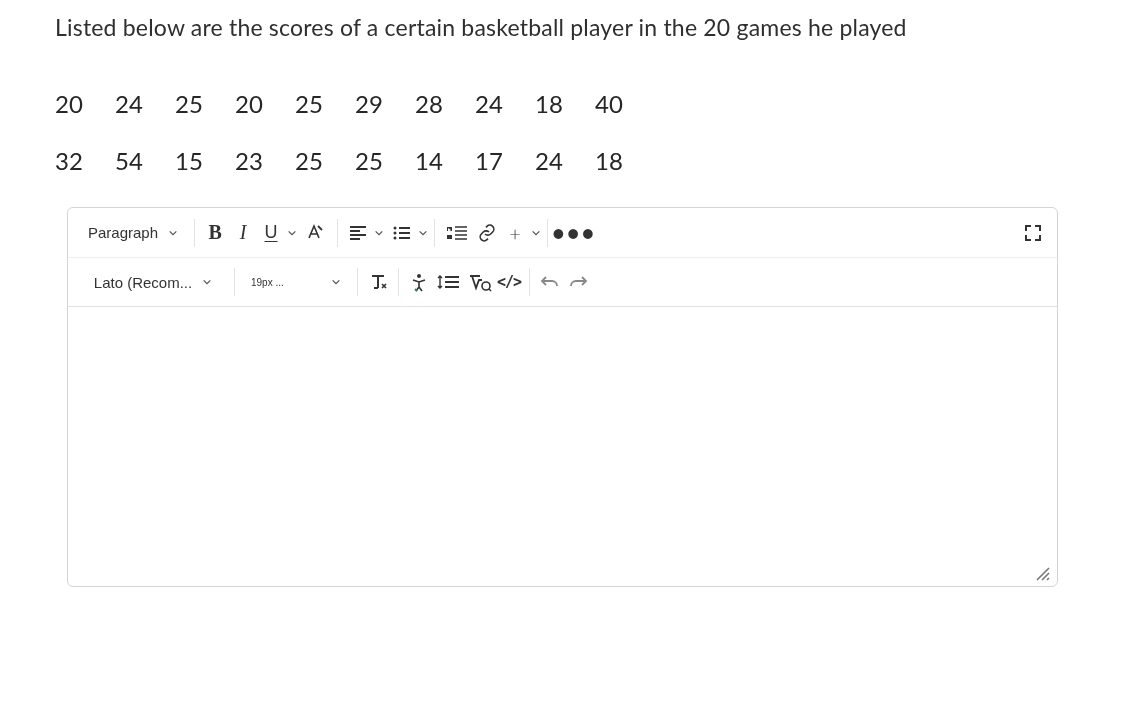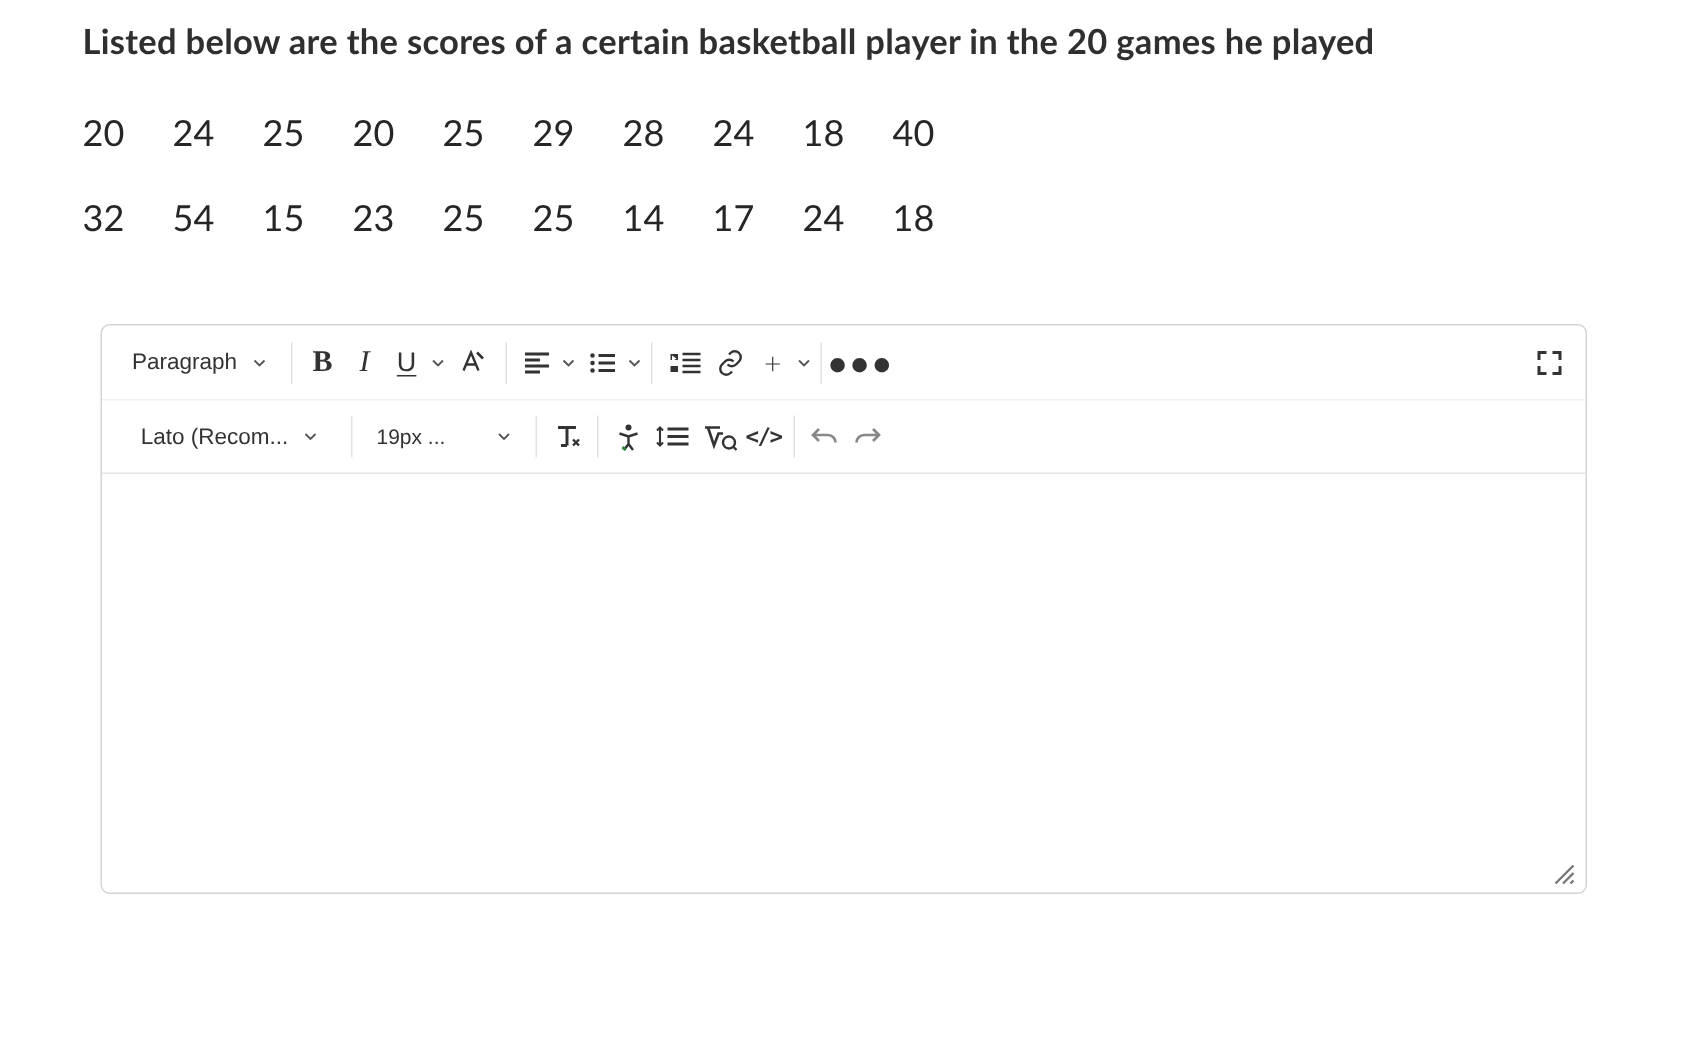"Listed below are the scores" .question { font-weight: 700 -> 400 }
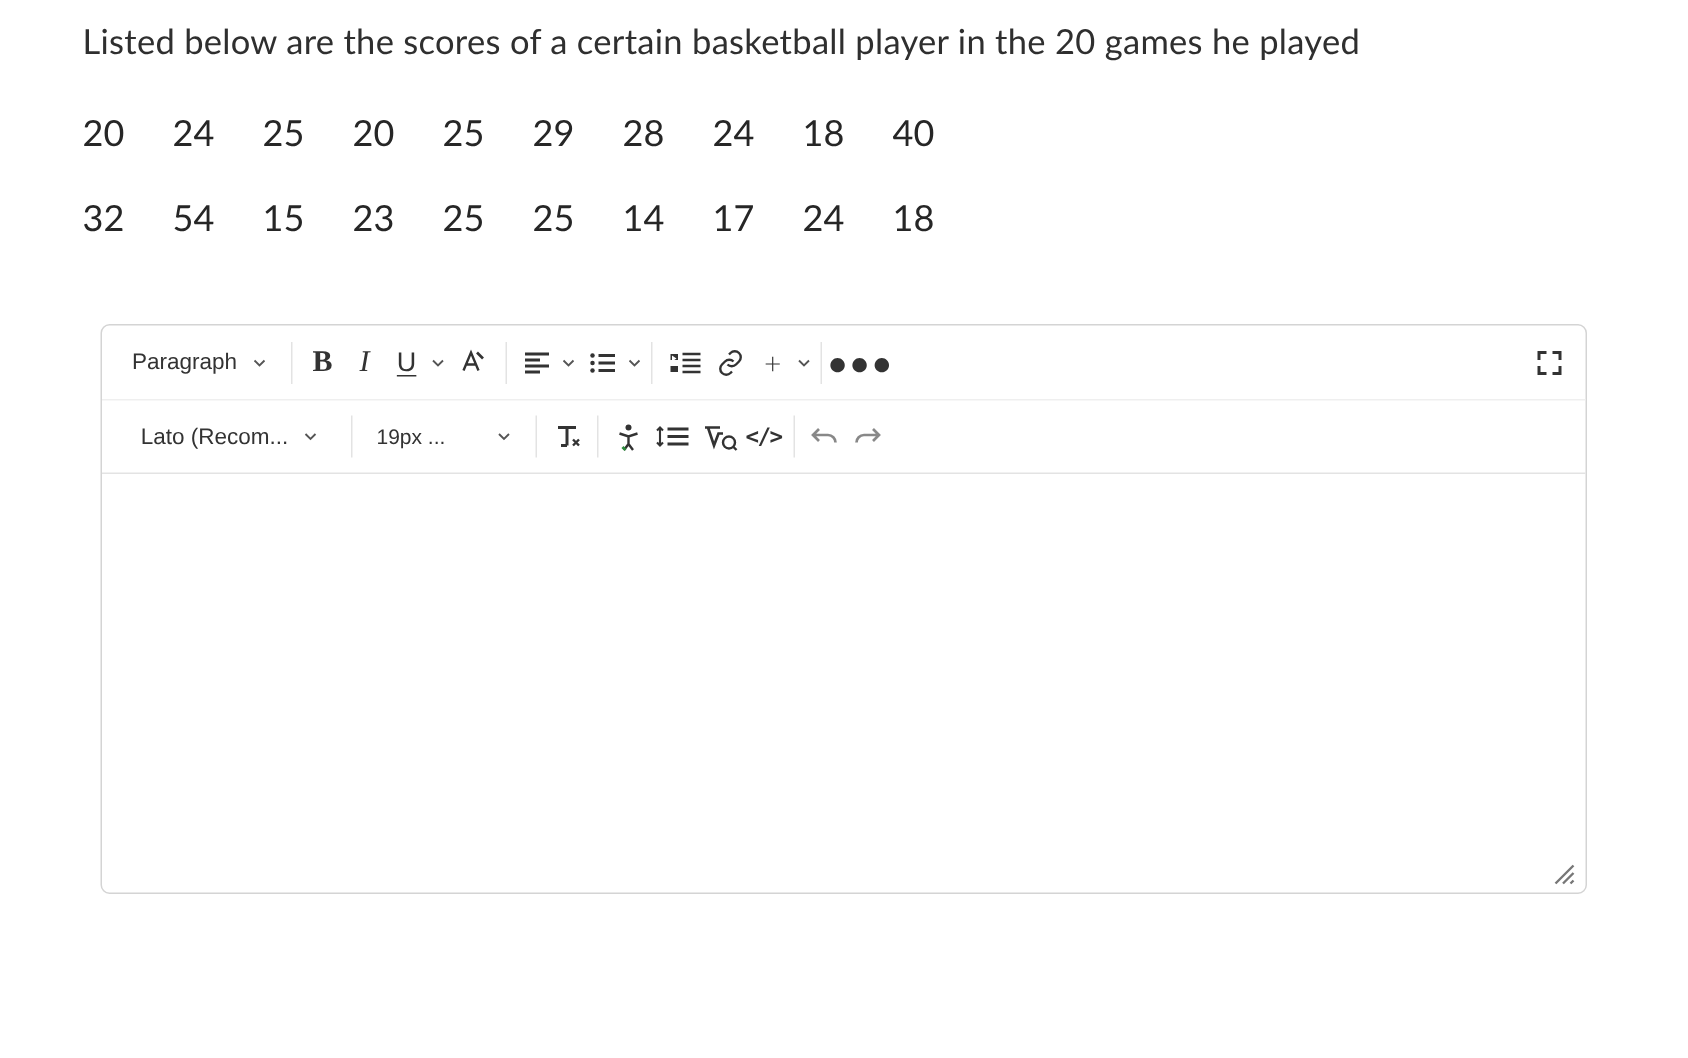"20" .data-block { margin-top: 28px -> 43px }
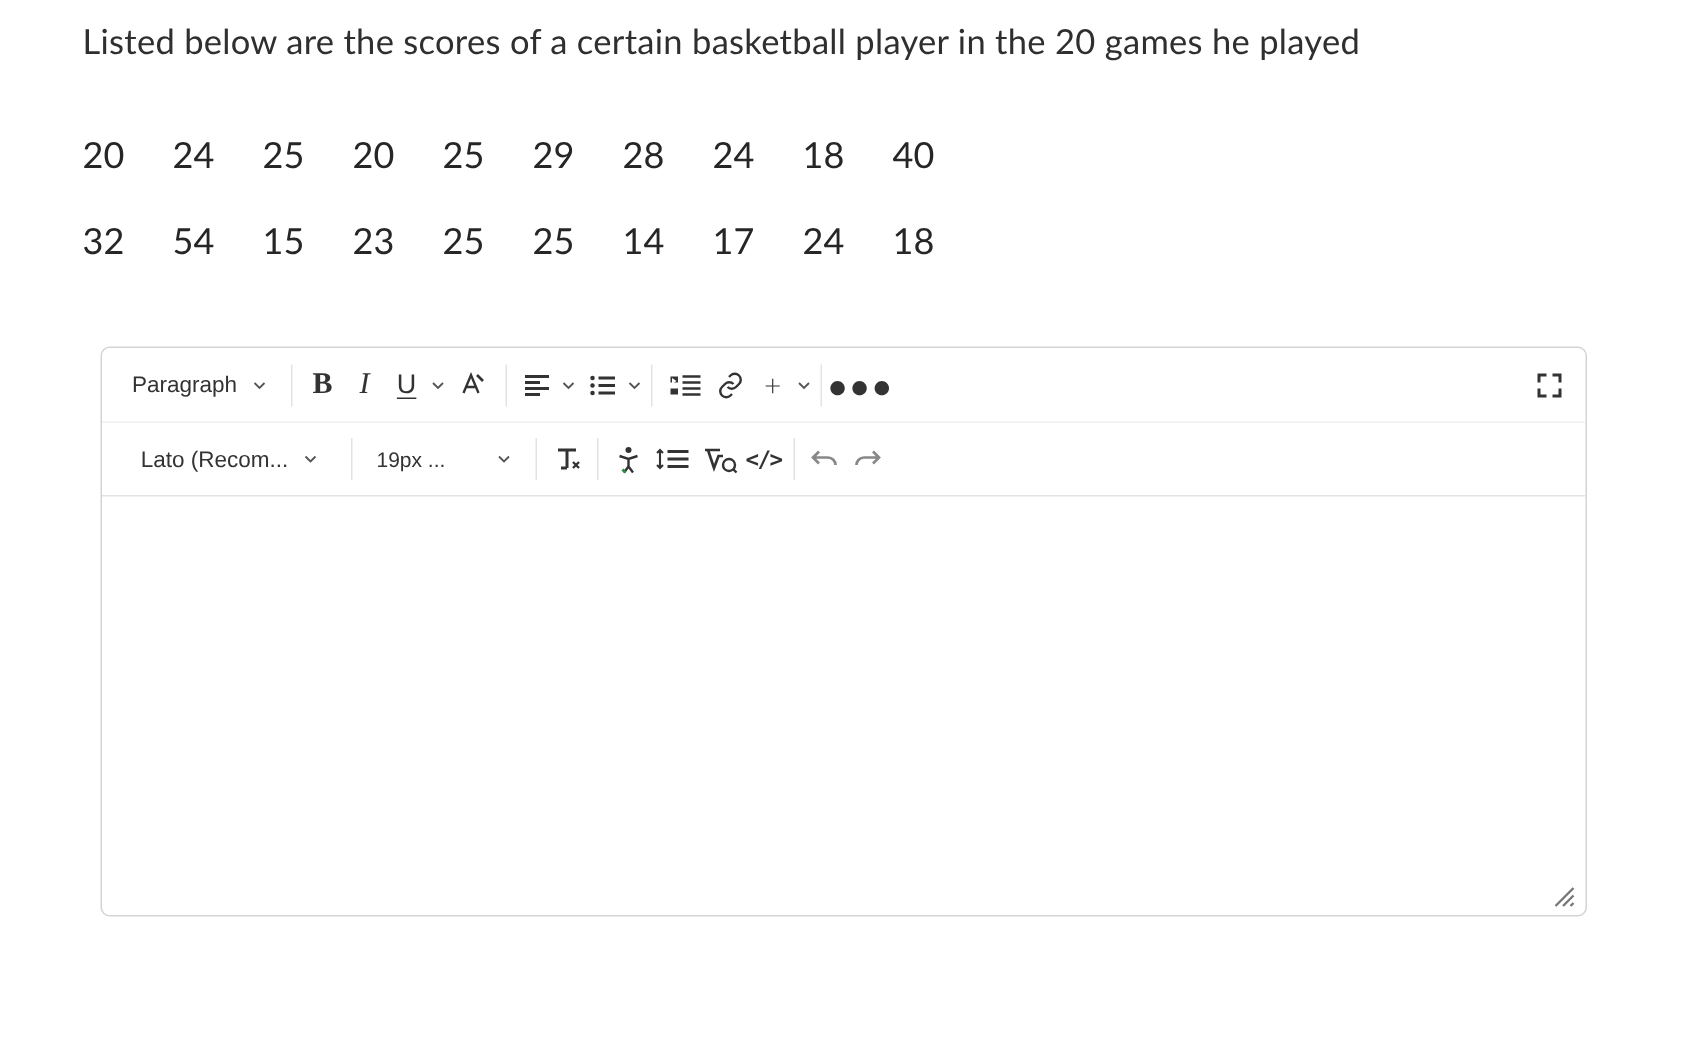"Paragraph" .editor { margin: 56px 12px 0 12px -> 32px 12px 0 12px }
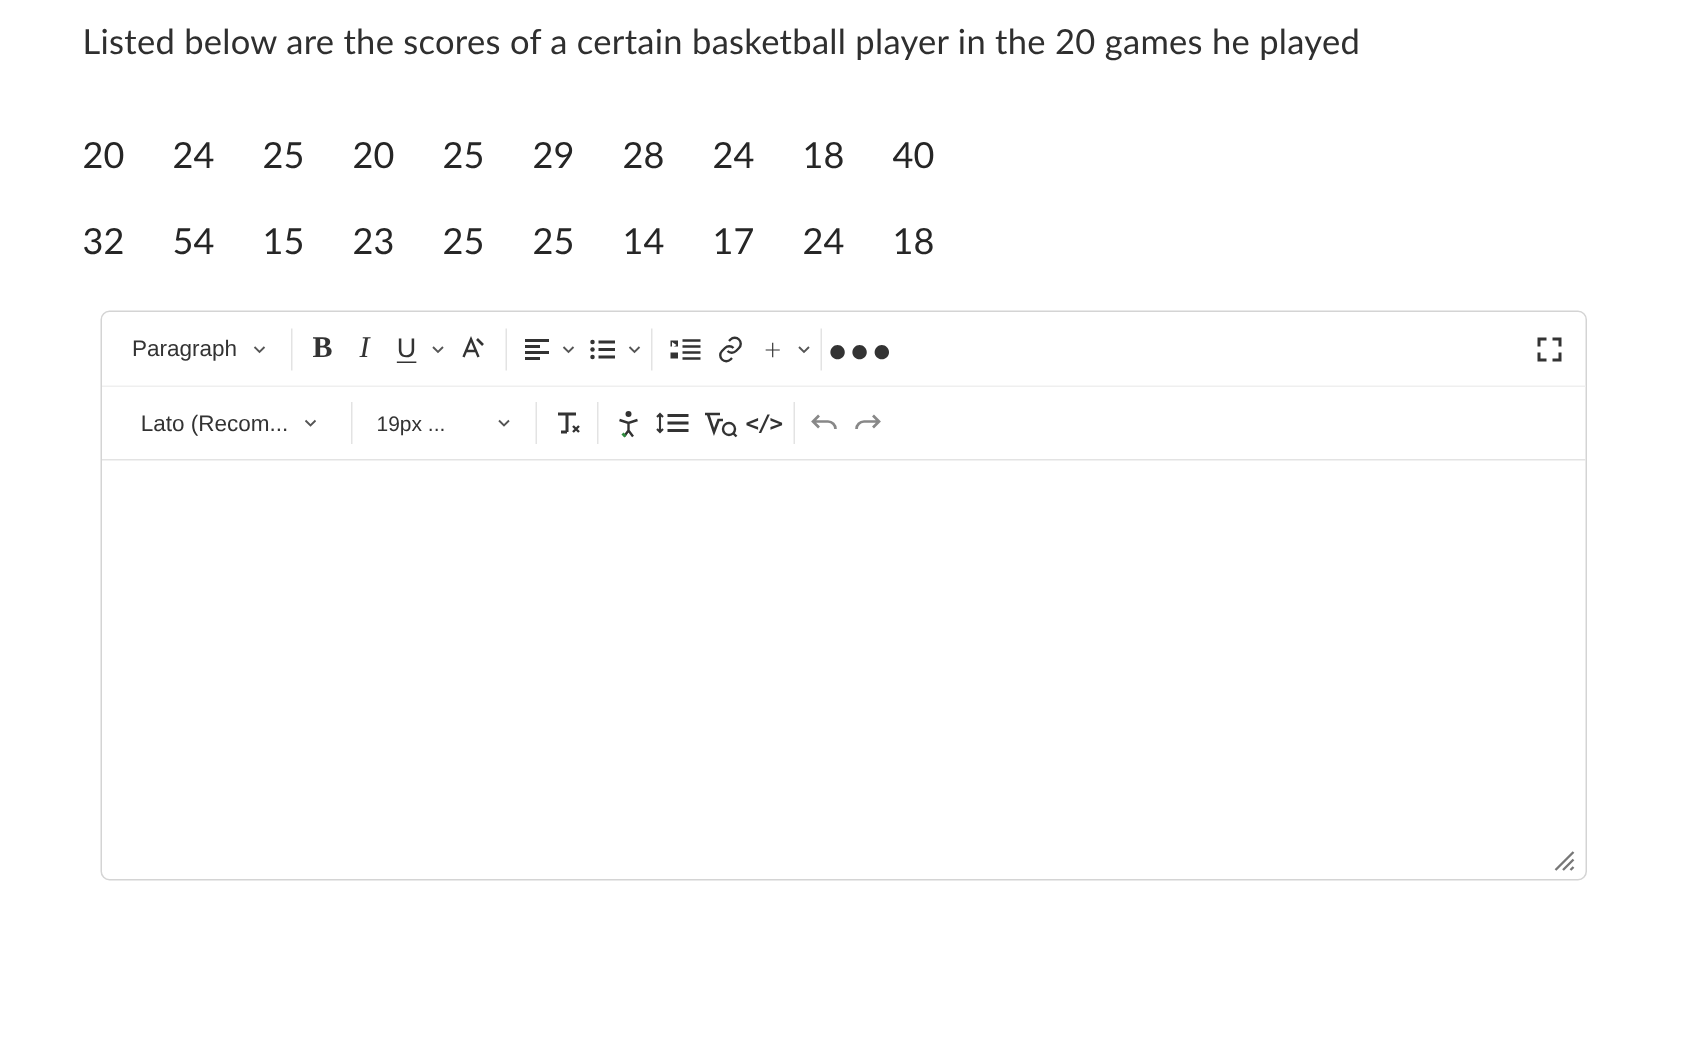"19px ..." .sel.small { font-size: 14px -> 10px }
